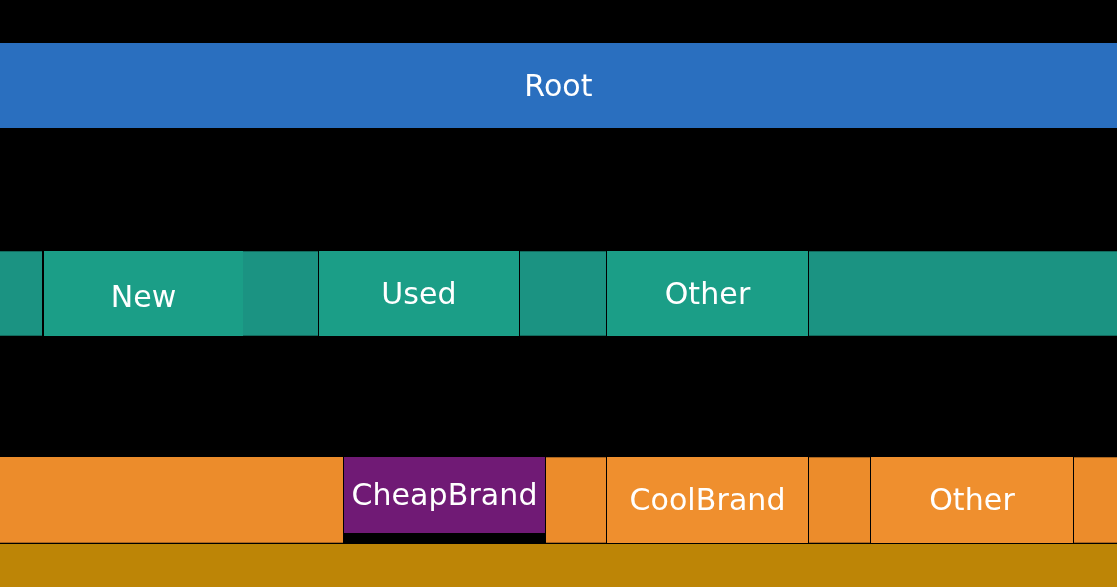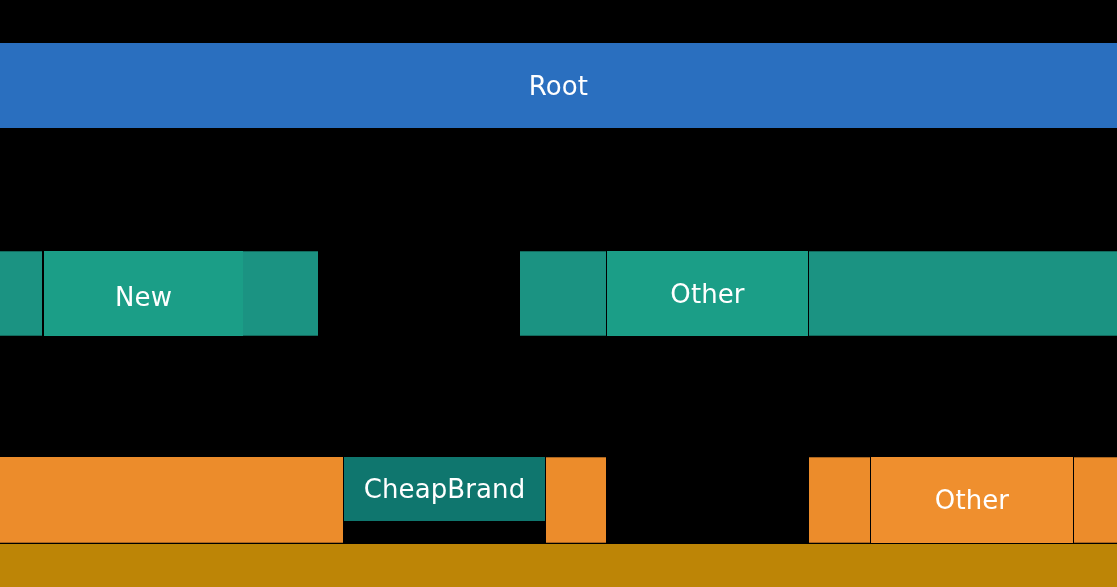"Root" .node-label { font-size: 26px -> 30px }
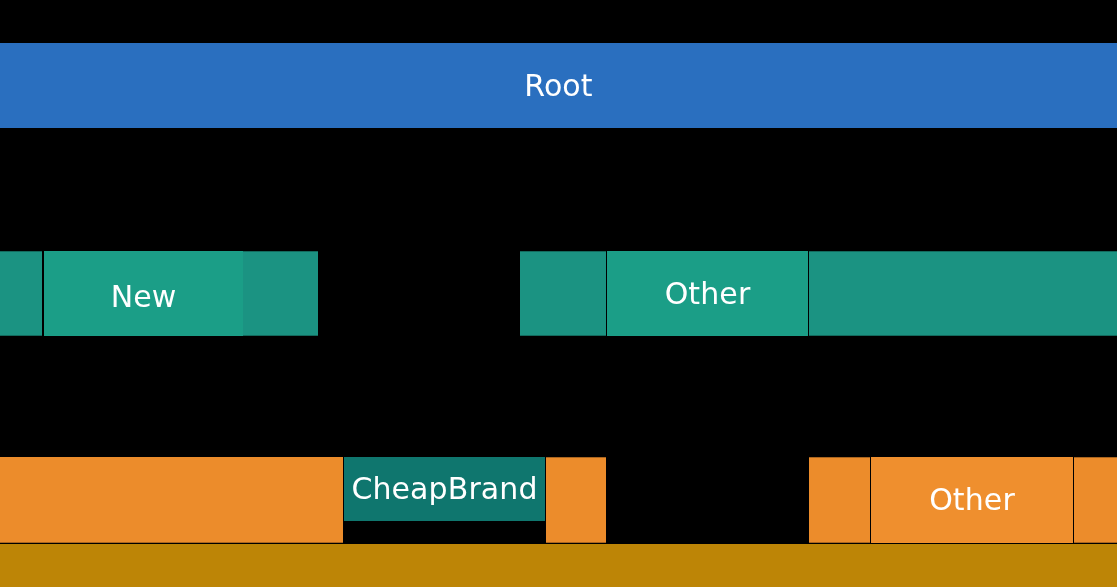"Used" div.node { html: none -> <div> <span>Used</span> </div> }
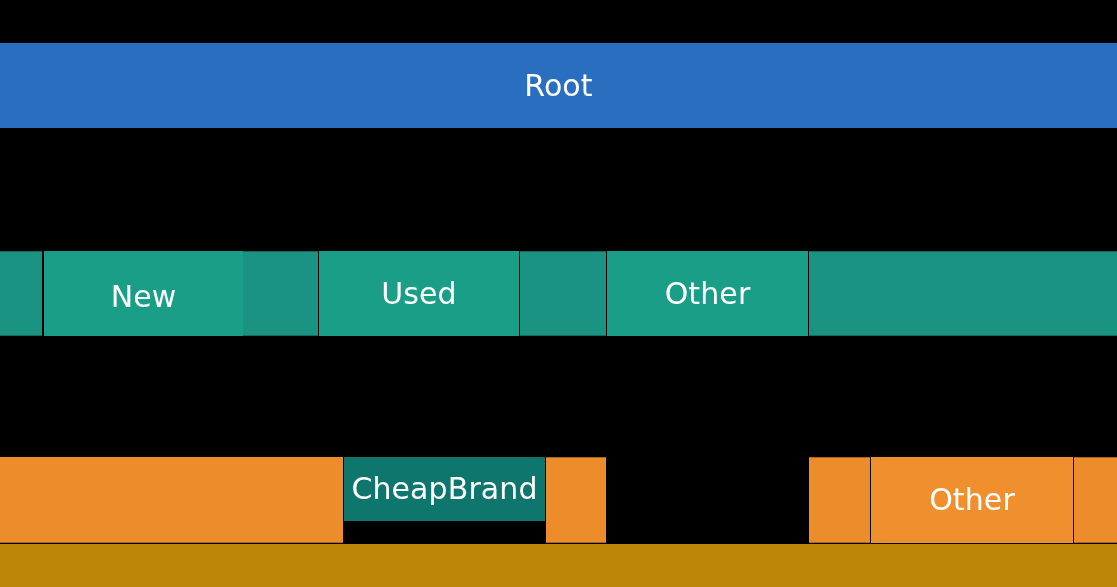"CheapBrand" div.node { background: #0f766e -> #701a75; height: 64px -> 76px }
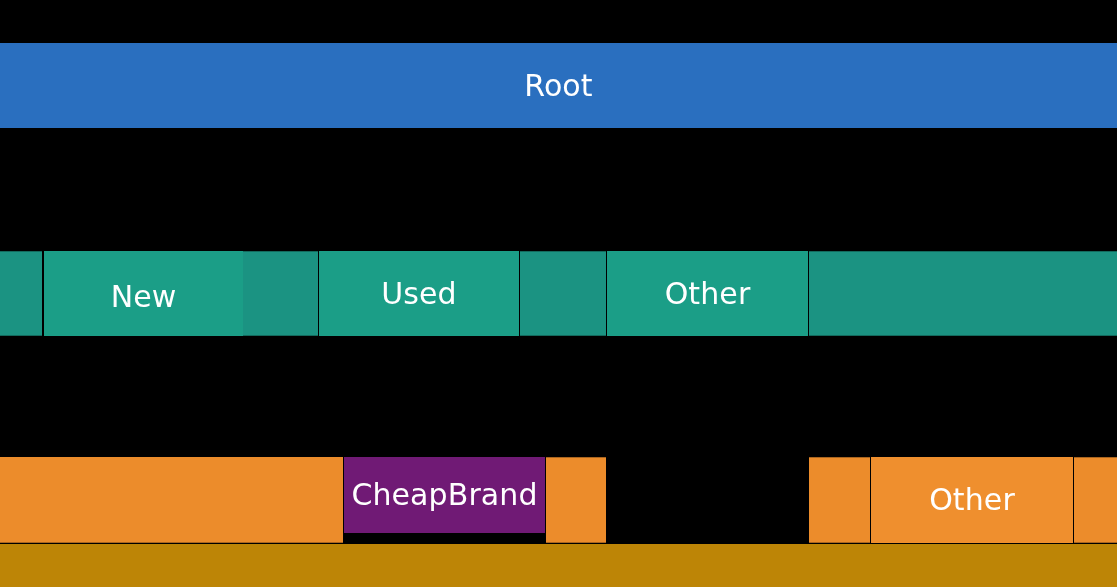"CoolBrand" div.node { html: none -> <div> <span>CoolBrand</span> </div> }
